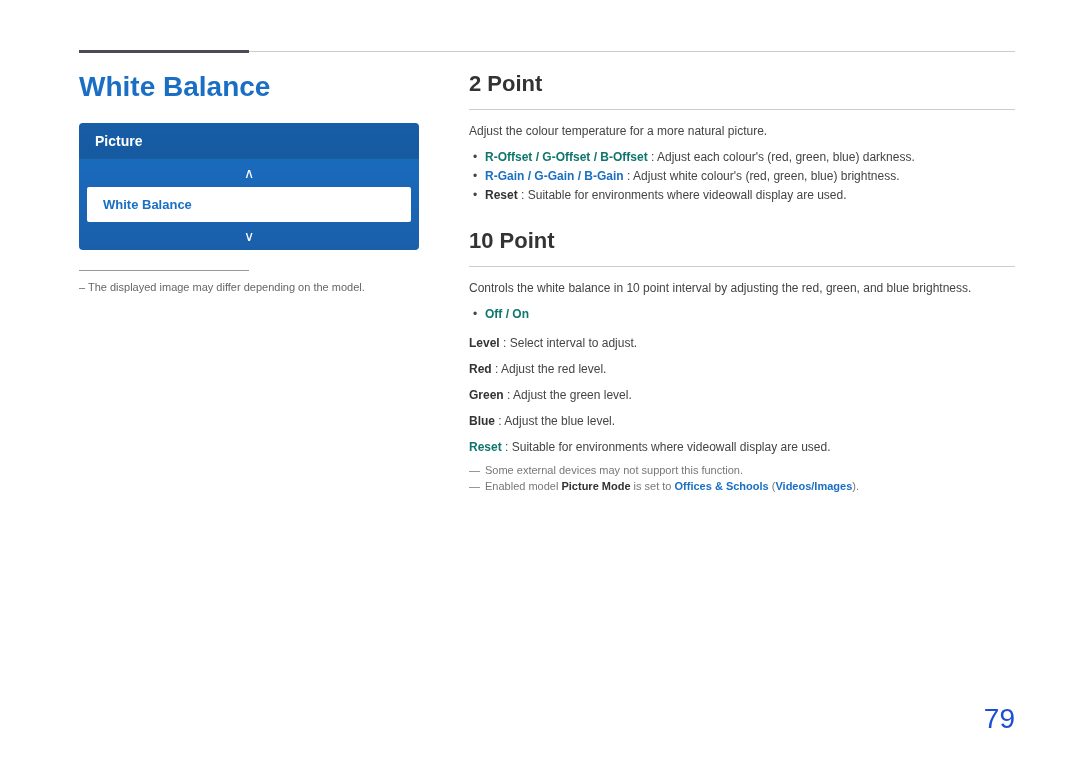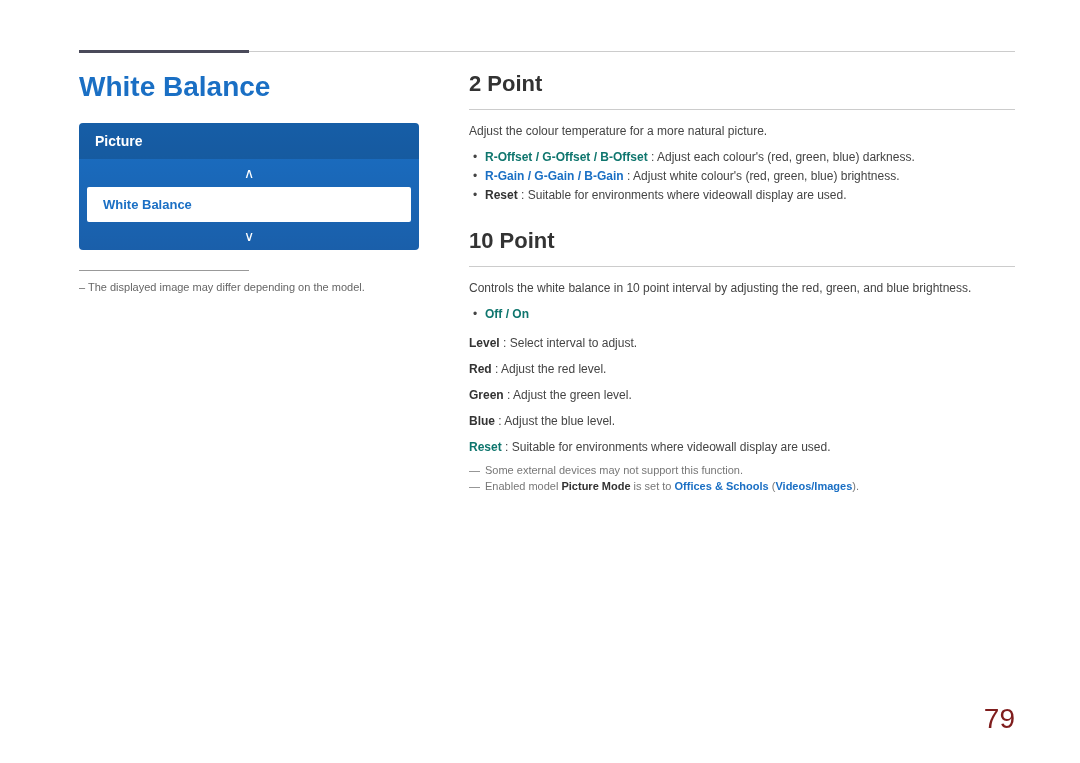"79" .page-number { color: #7f1d1d -> #1d4ed8 }
